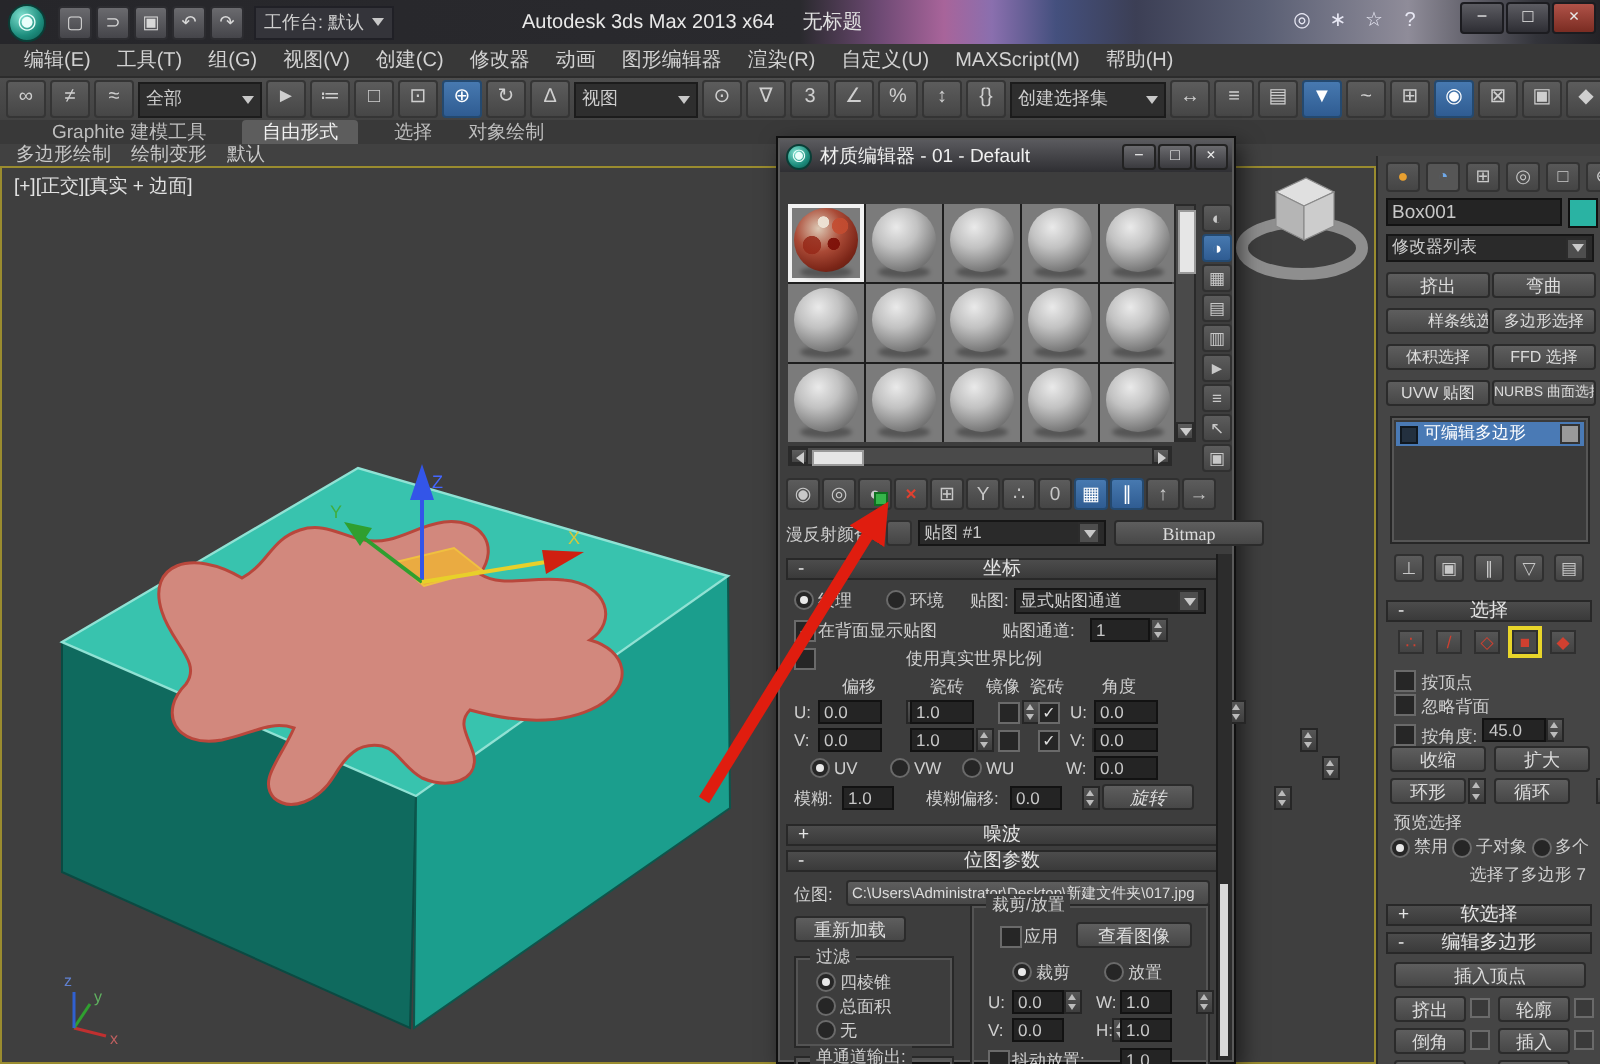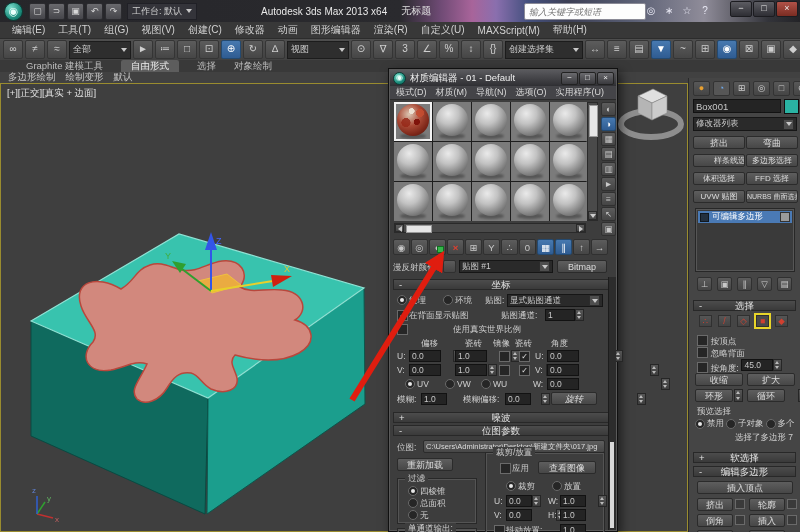"输入关键字或短语" input.icsearch { html: <input> -> none }
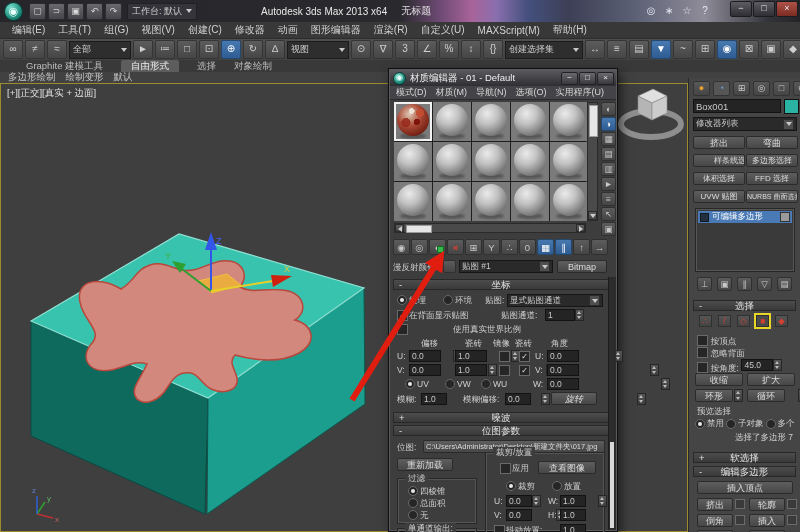"模式(D)" div.mmenu { html: <div> <span>模式(D)</span> <span>材质(M)</span> <span>导航(N)</span> <span>选项(O)</span> <span>实用程序(U)</span> </div> -> none }
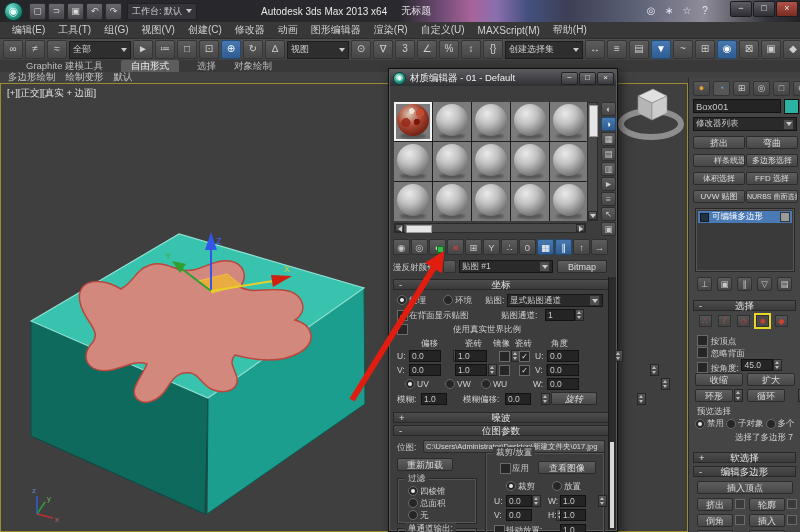"Bitmap" div.btn { font-family: none -> Liberation Serif, serif; width: 50px -> 75px }
